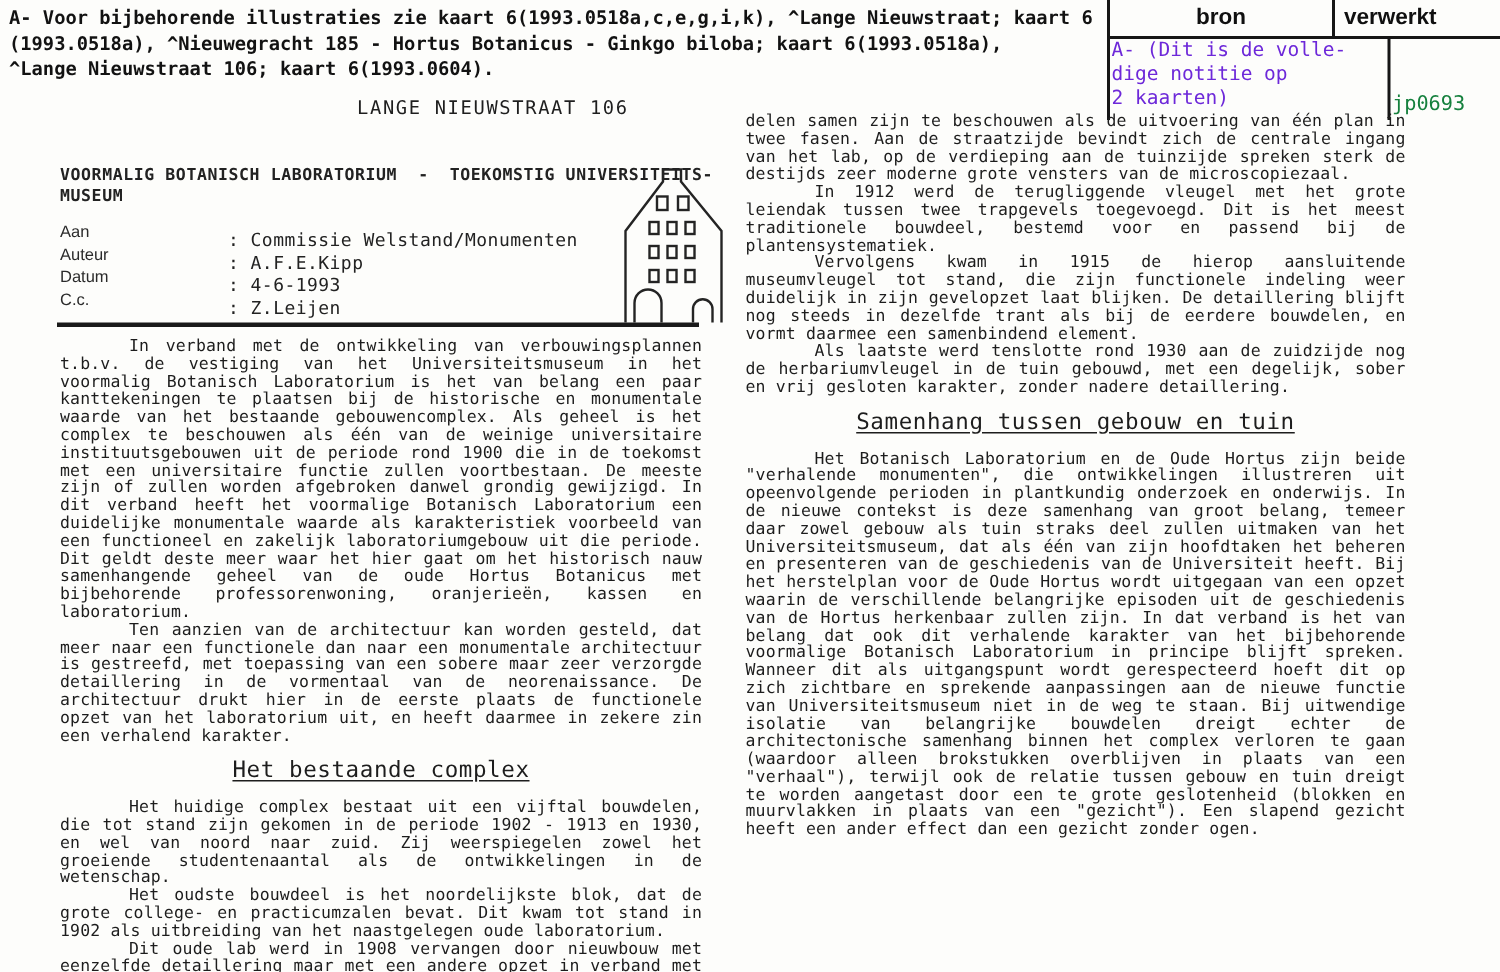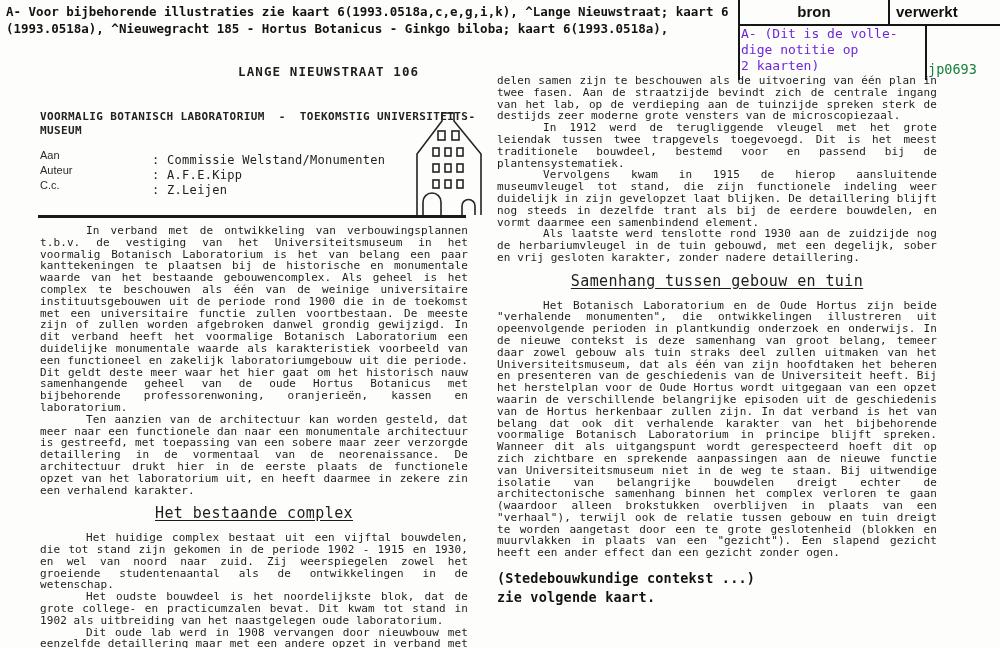"^Lange Nieuwstraat 106; kaart" div { html: none -> <div>^Lange Nieuwstraat 106; kaart 6(1993.0604).</div> }
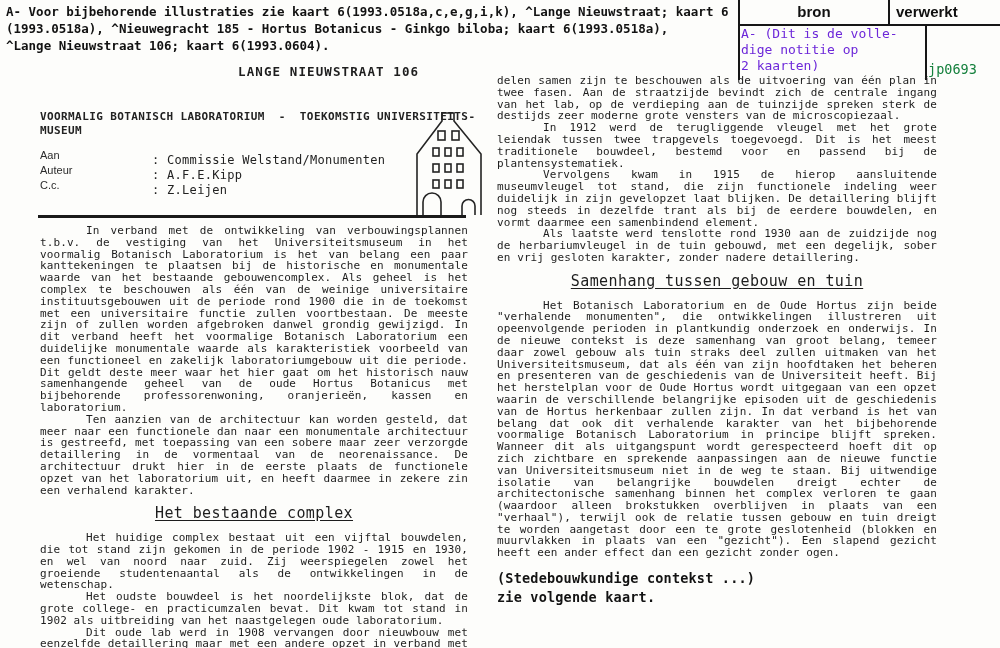"LANGE NIEUWSTRAAT 106" .street { font-weight: 700 -> 400 }
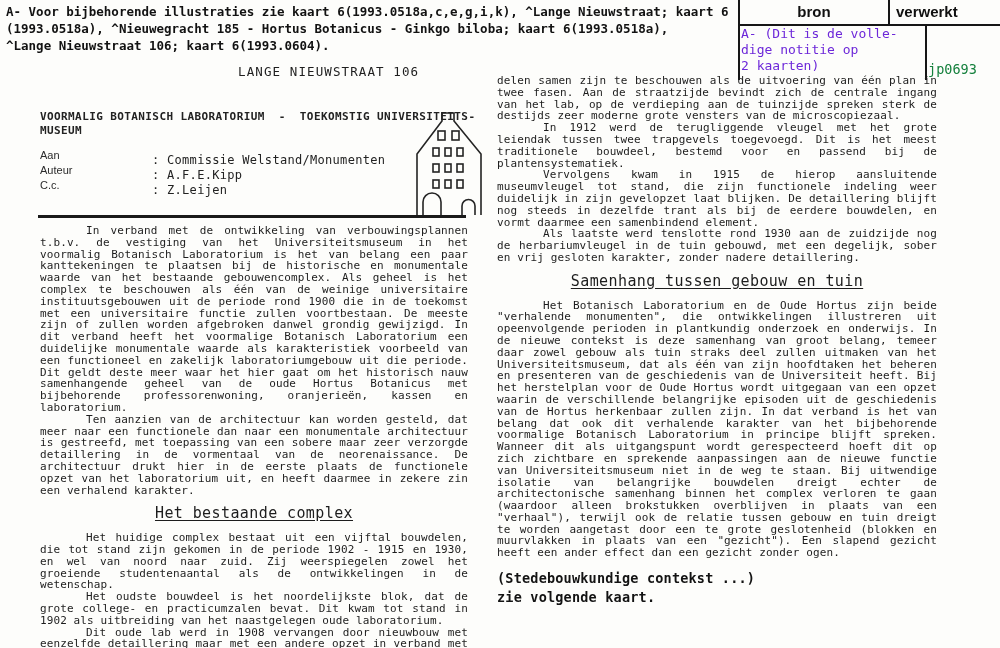"Datum : 4-6-1993" div.meta-row { html: none -> <div> <span>Datum</span><span>: 4-6-1993</span> </div> }
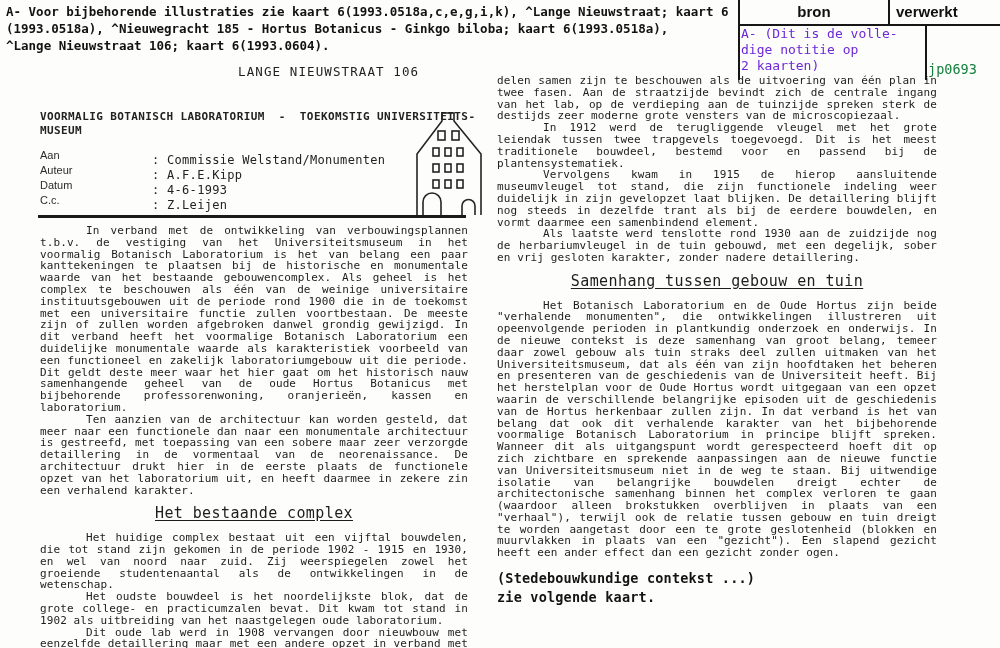"Het huidige complex bestaat uit" p { text: 1915 -> 1913 }
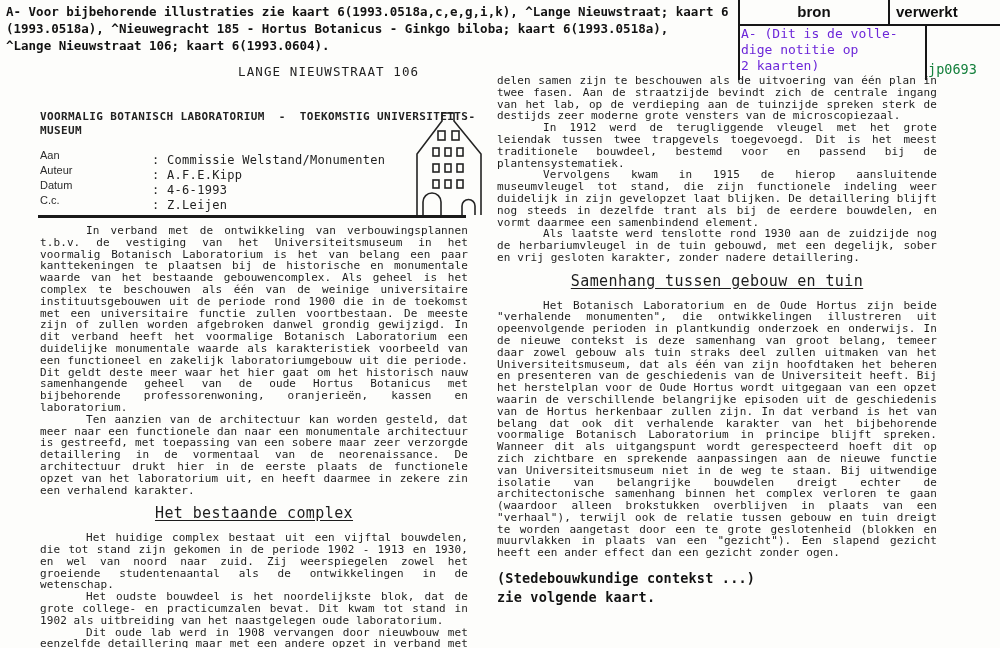"(Stedebouwkundige contekst ...)" div.closing { html: <div> <div>(Stedebouwkundige contekst ...)</div> <div>zie volgende kaart.</div> </div> -> none }
